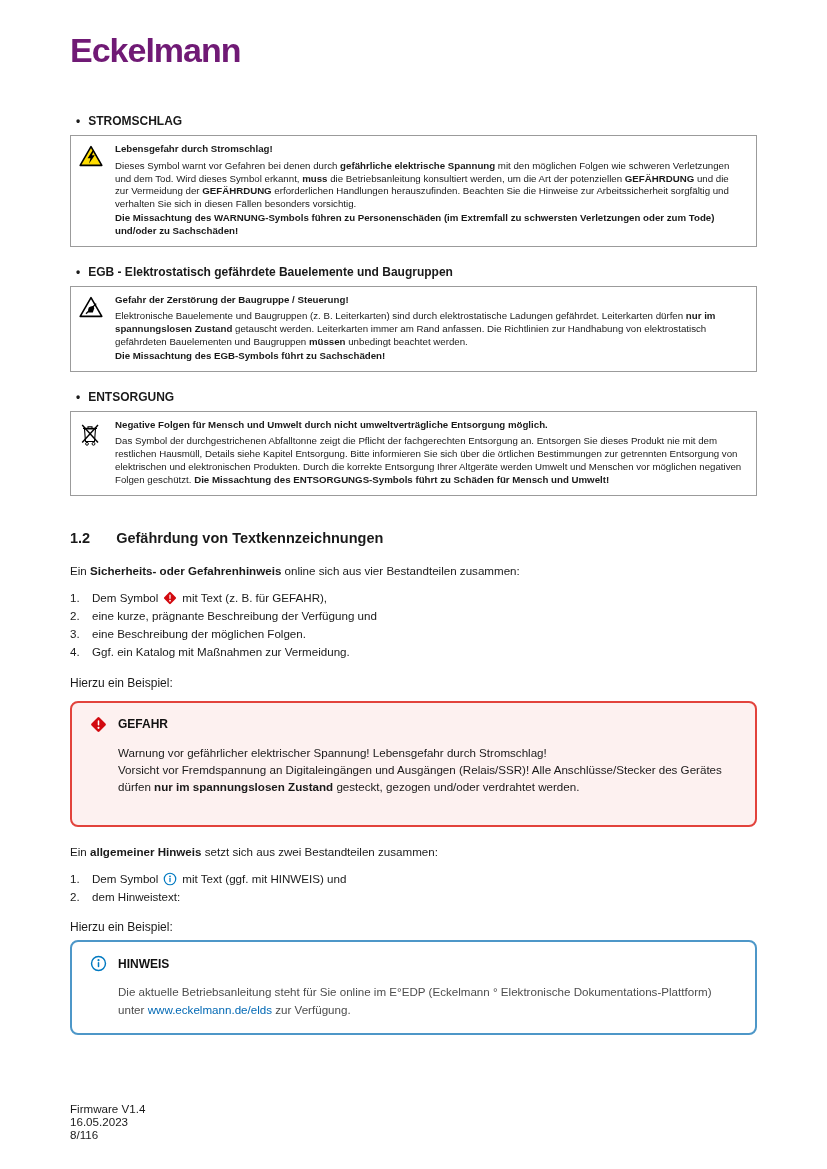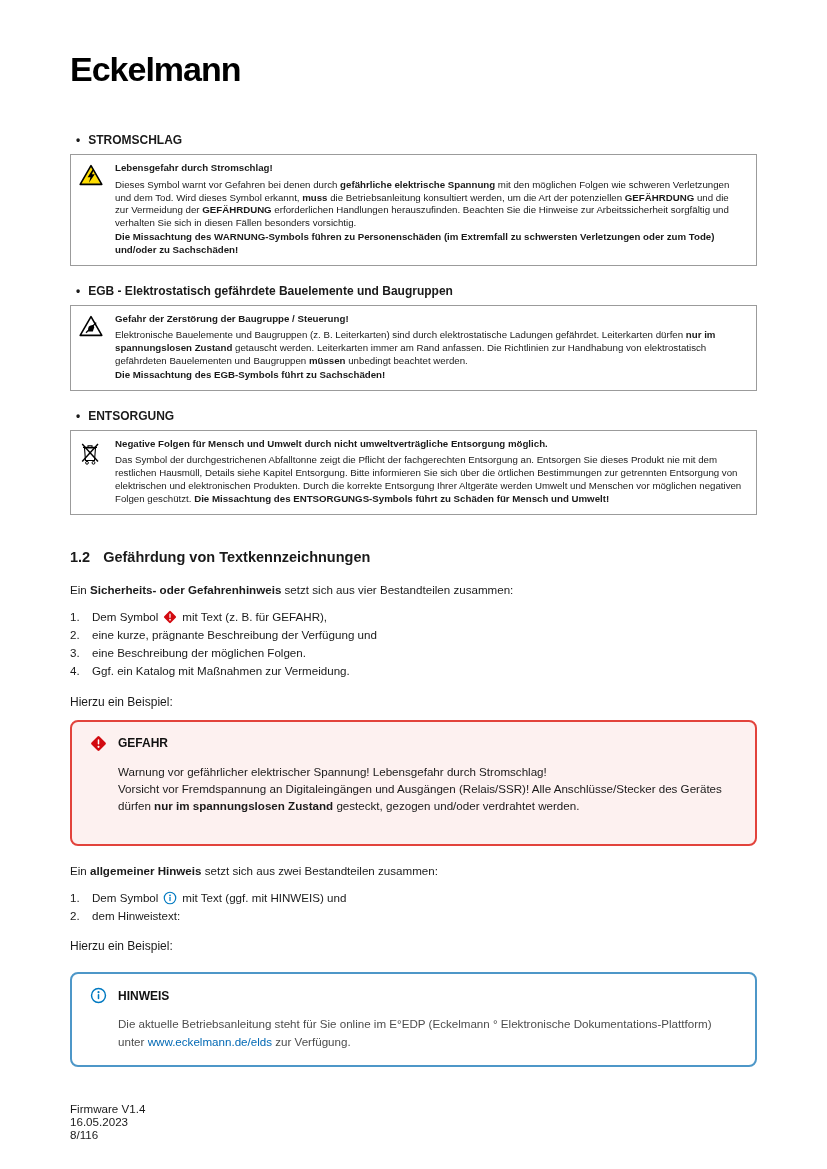"Eckelmann" .logo { color: #000000 -> #701a75; margin-top: 50px -> 31px }
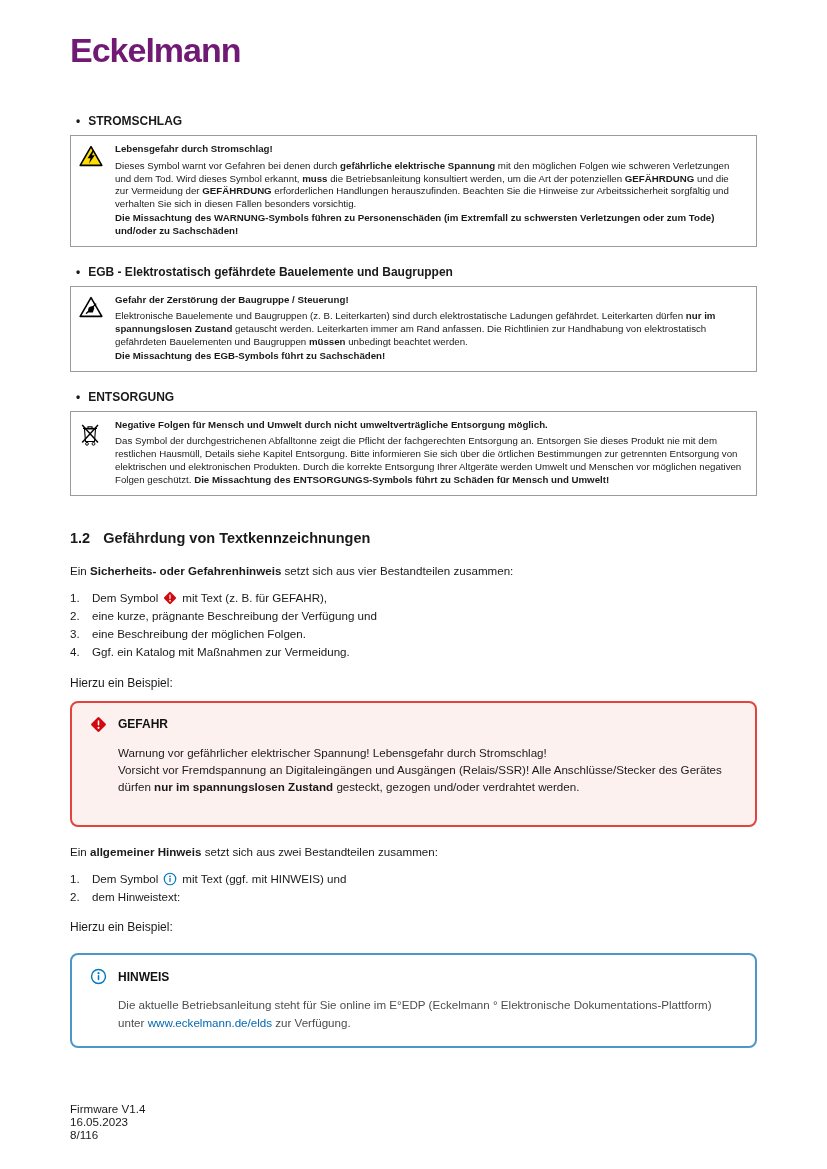"1.2" .section-heading { gap: 13px -> 26px }
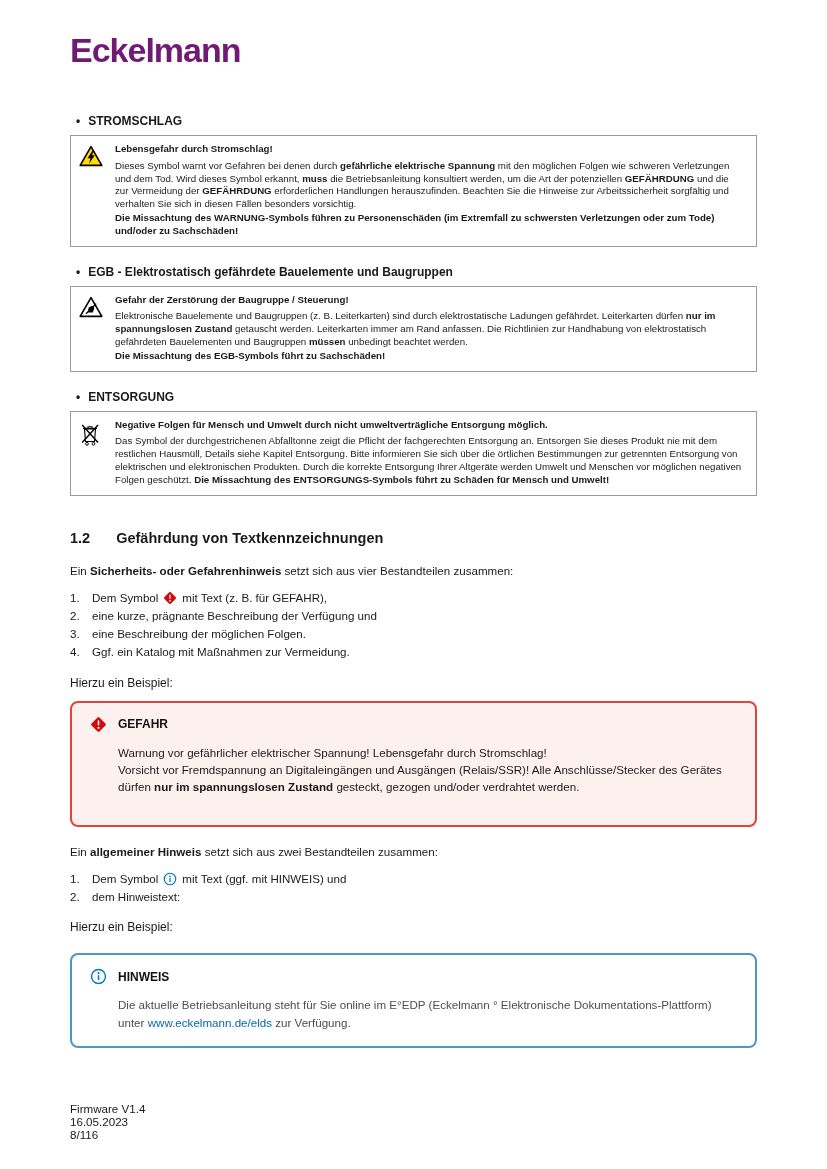"setzt sich aus vier Bestandteilen" span { text: setzt -> online }
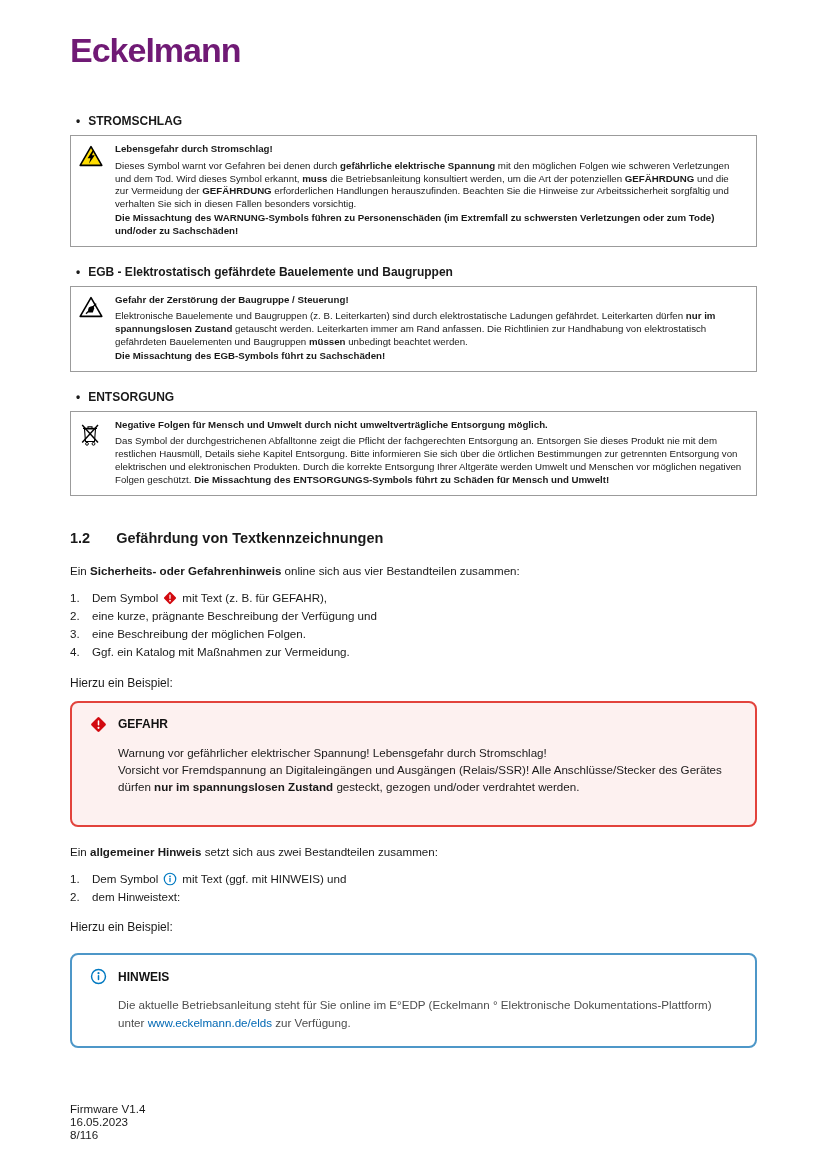"HINWEIS" .hint-box { margin-top: 19px -> 6px }
